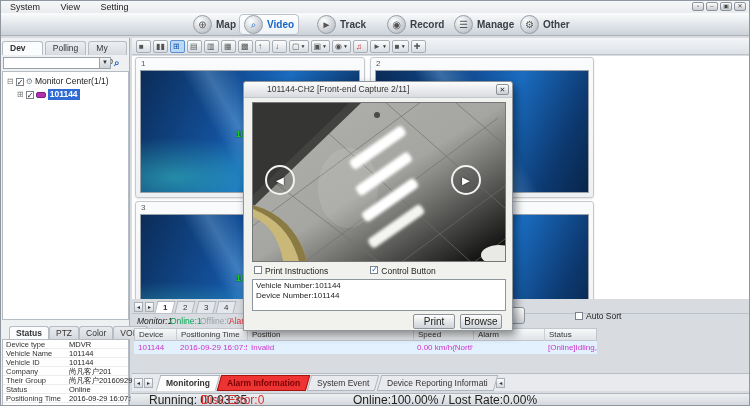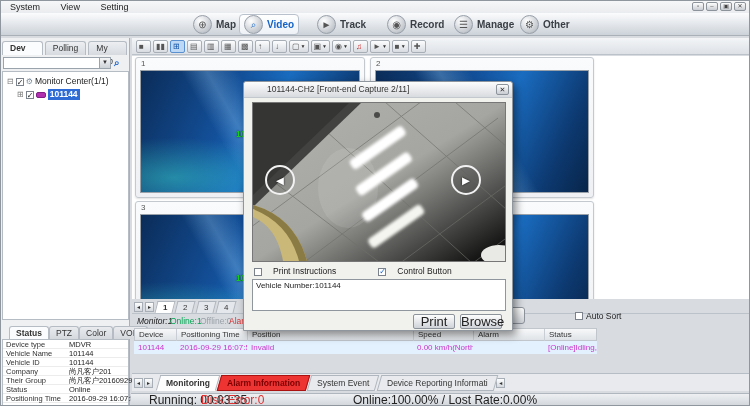"Print Instructions" .dlg-cb { align-items: flex-end -> flex-start; gap: 11px -> 3px }
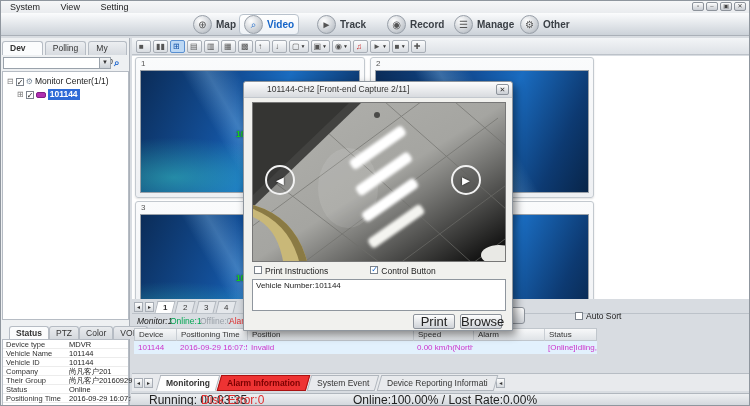"Device Number:101144" div { html: none -> <div>Device Number:101144</div> }
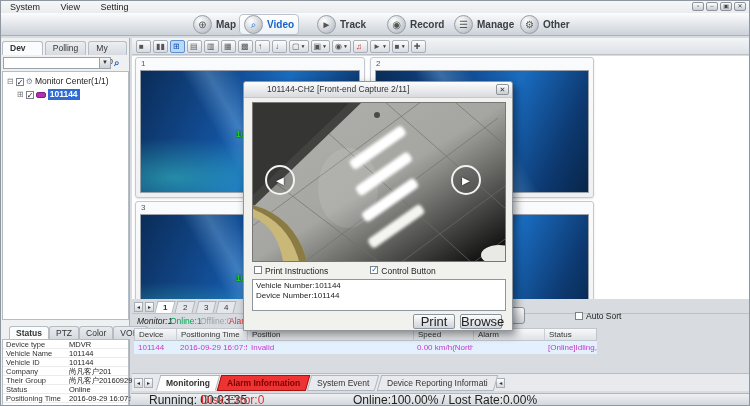"Print" .dlg-btn { font-size: 13px -> 10px }
